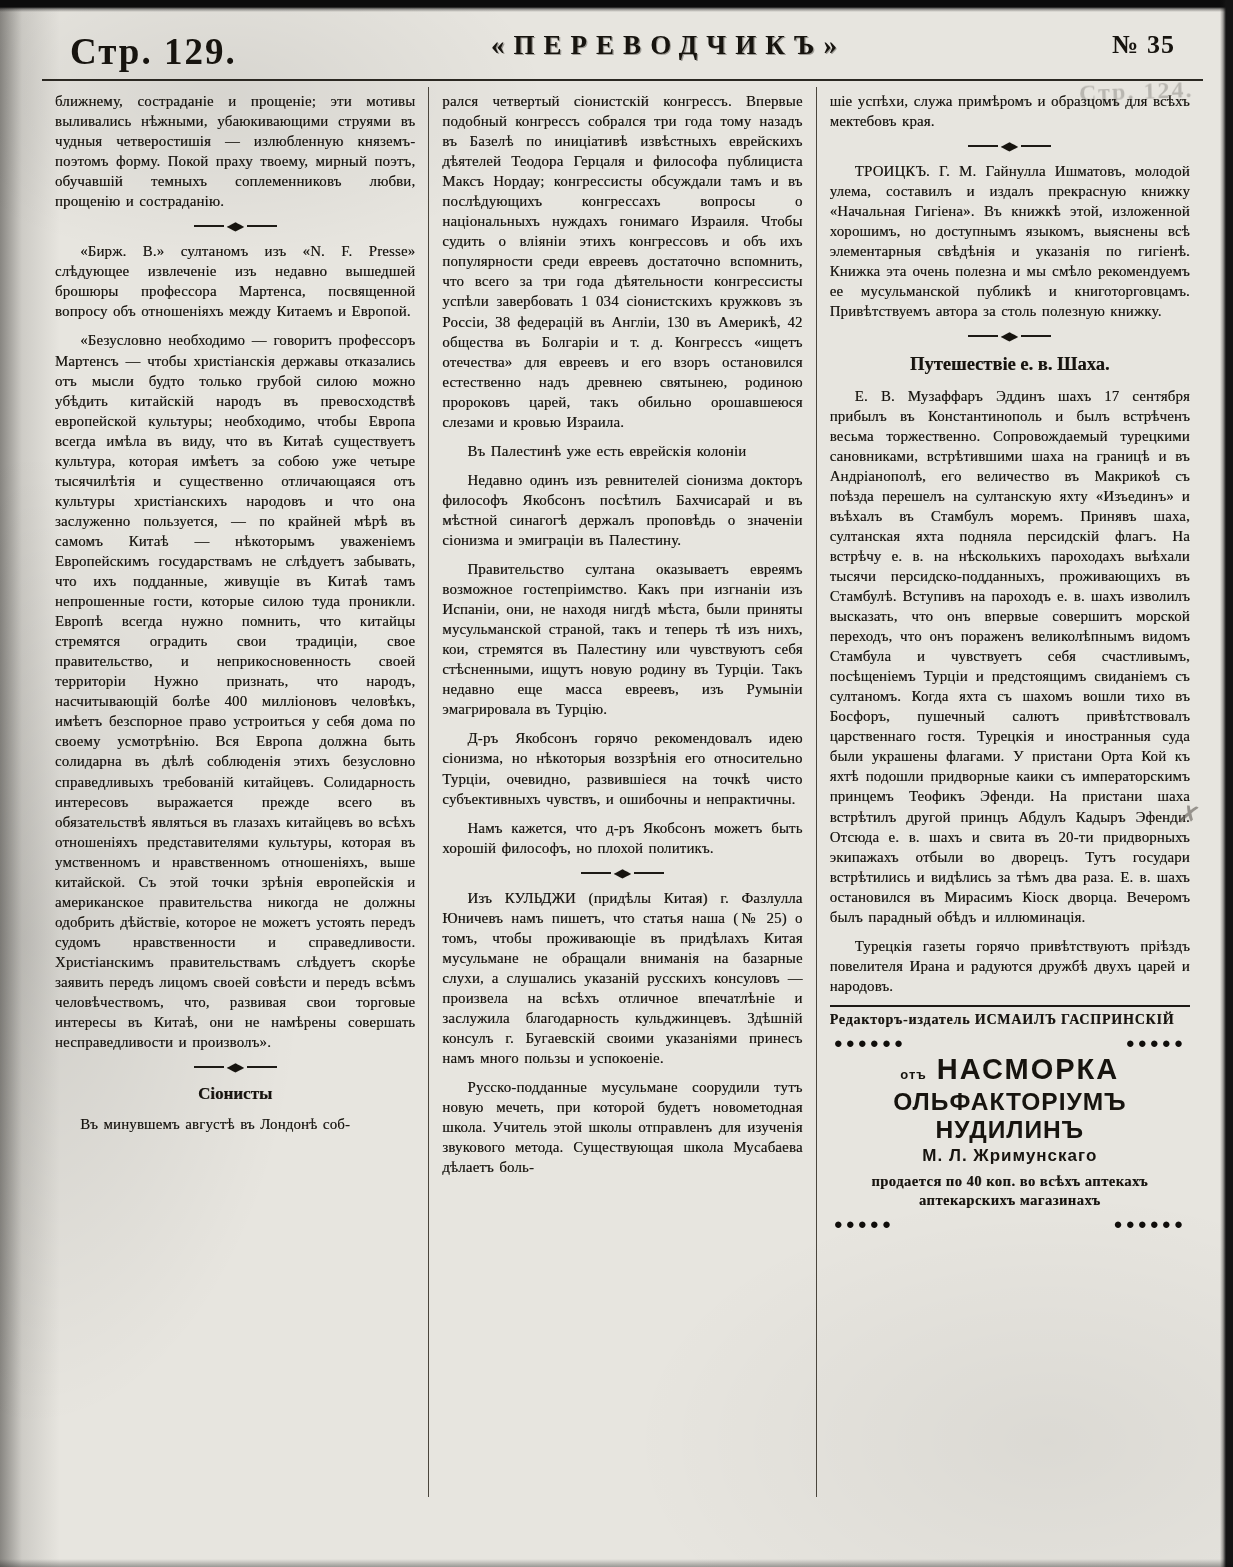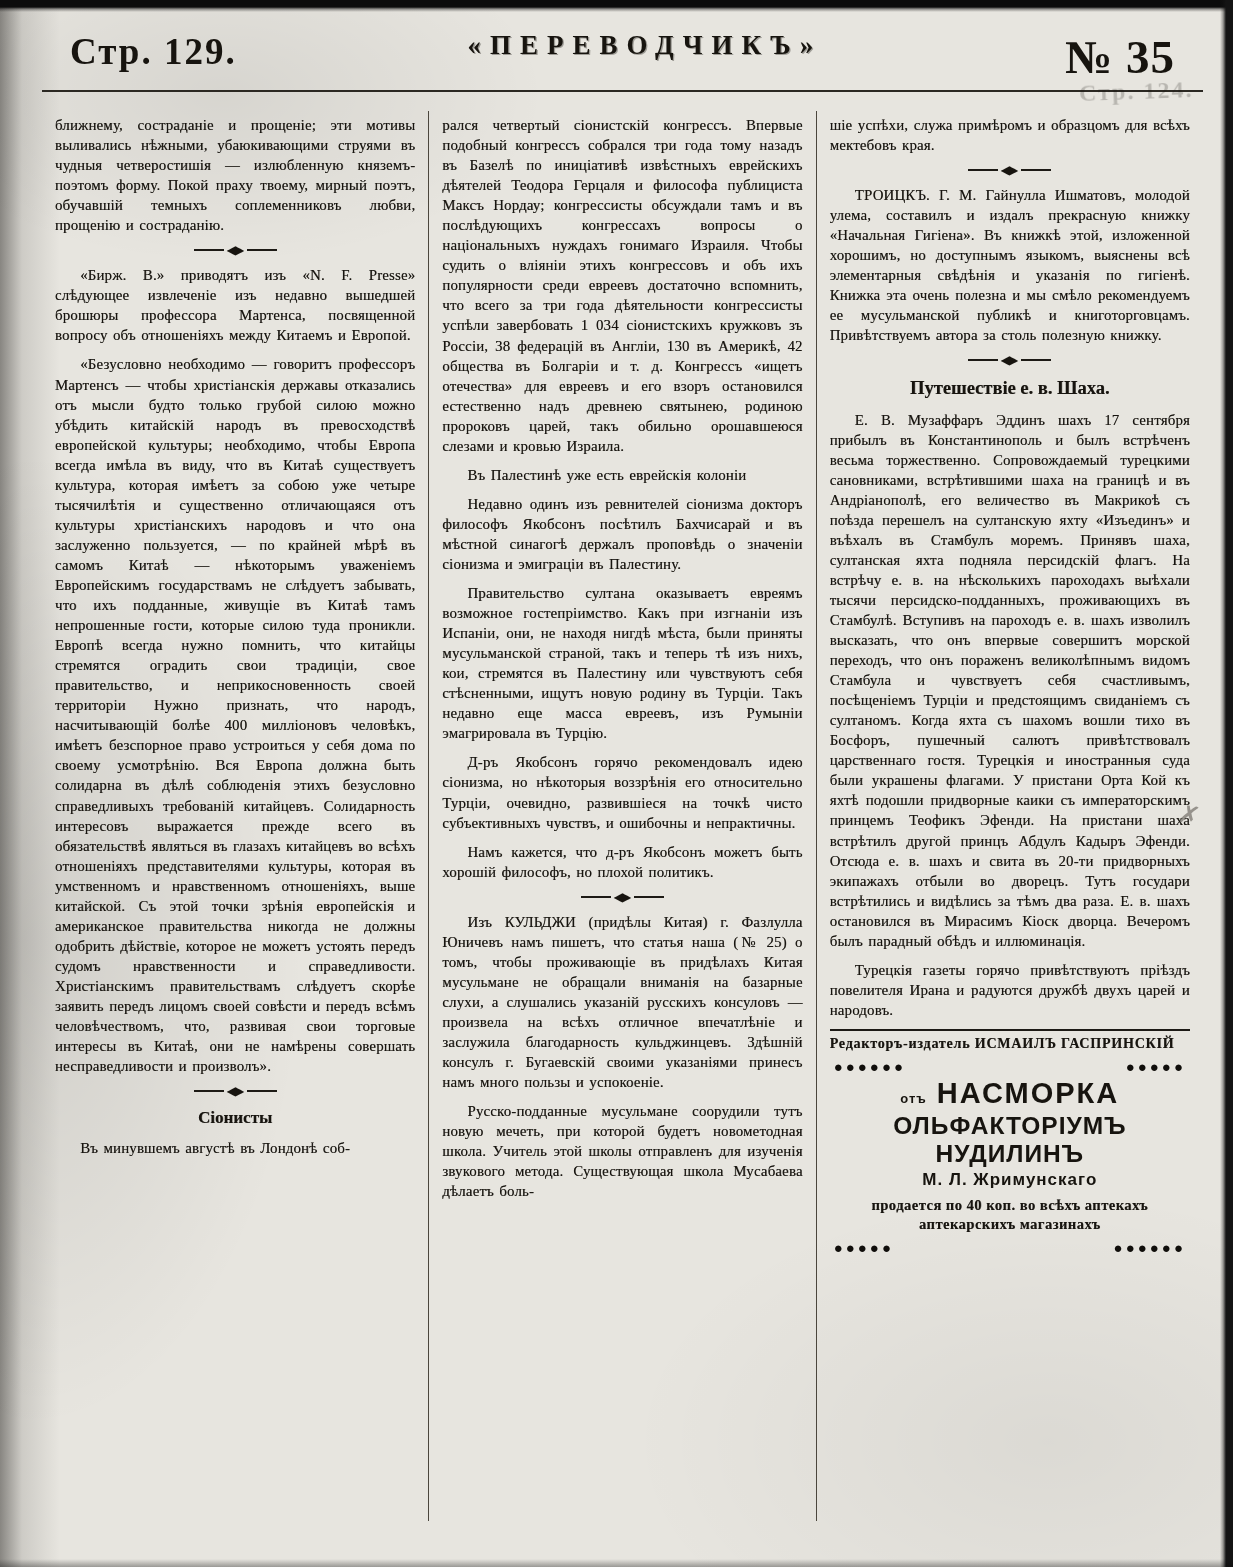"№ 35" .issue-label { font-size: 47px -> 26px }
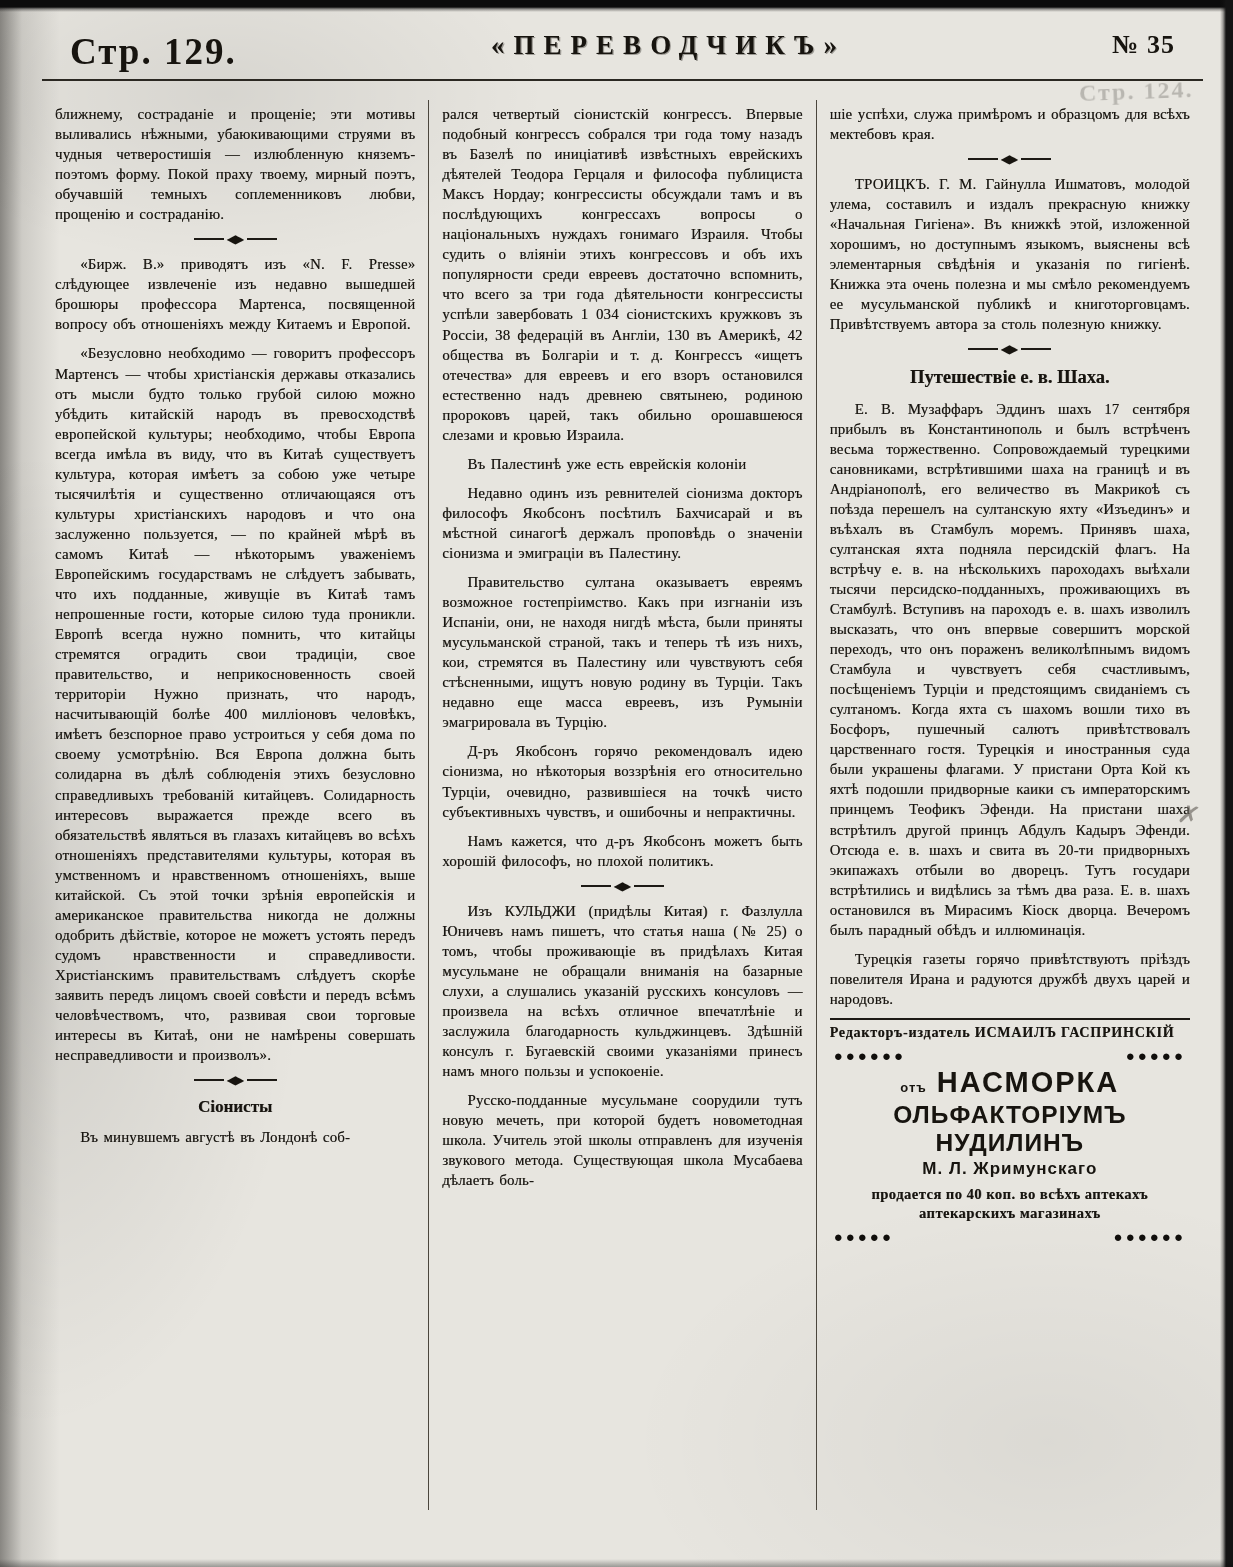"ближнему, состраданіе и прощеніе; эти" .columns { padding: 19px 30px 0 42px -> 6px 30px 0 42px }
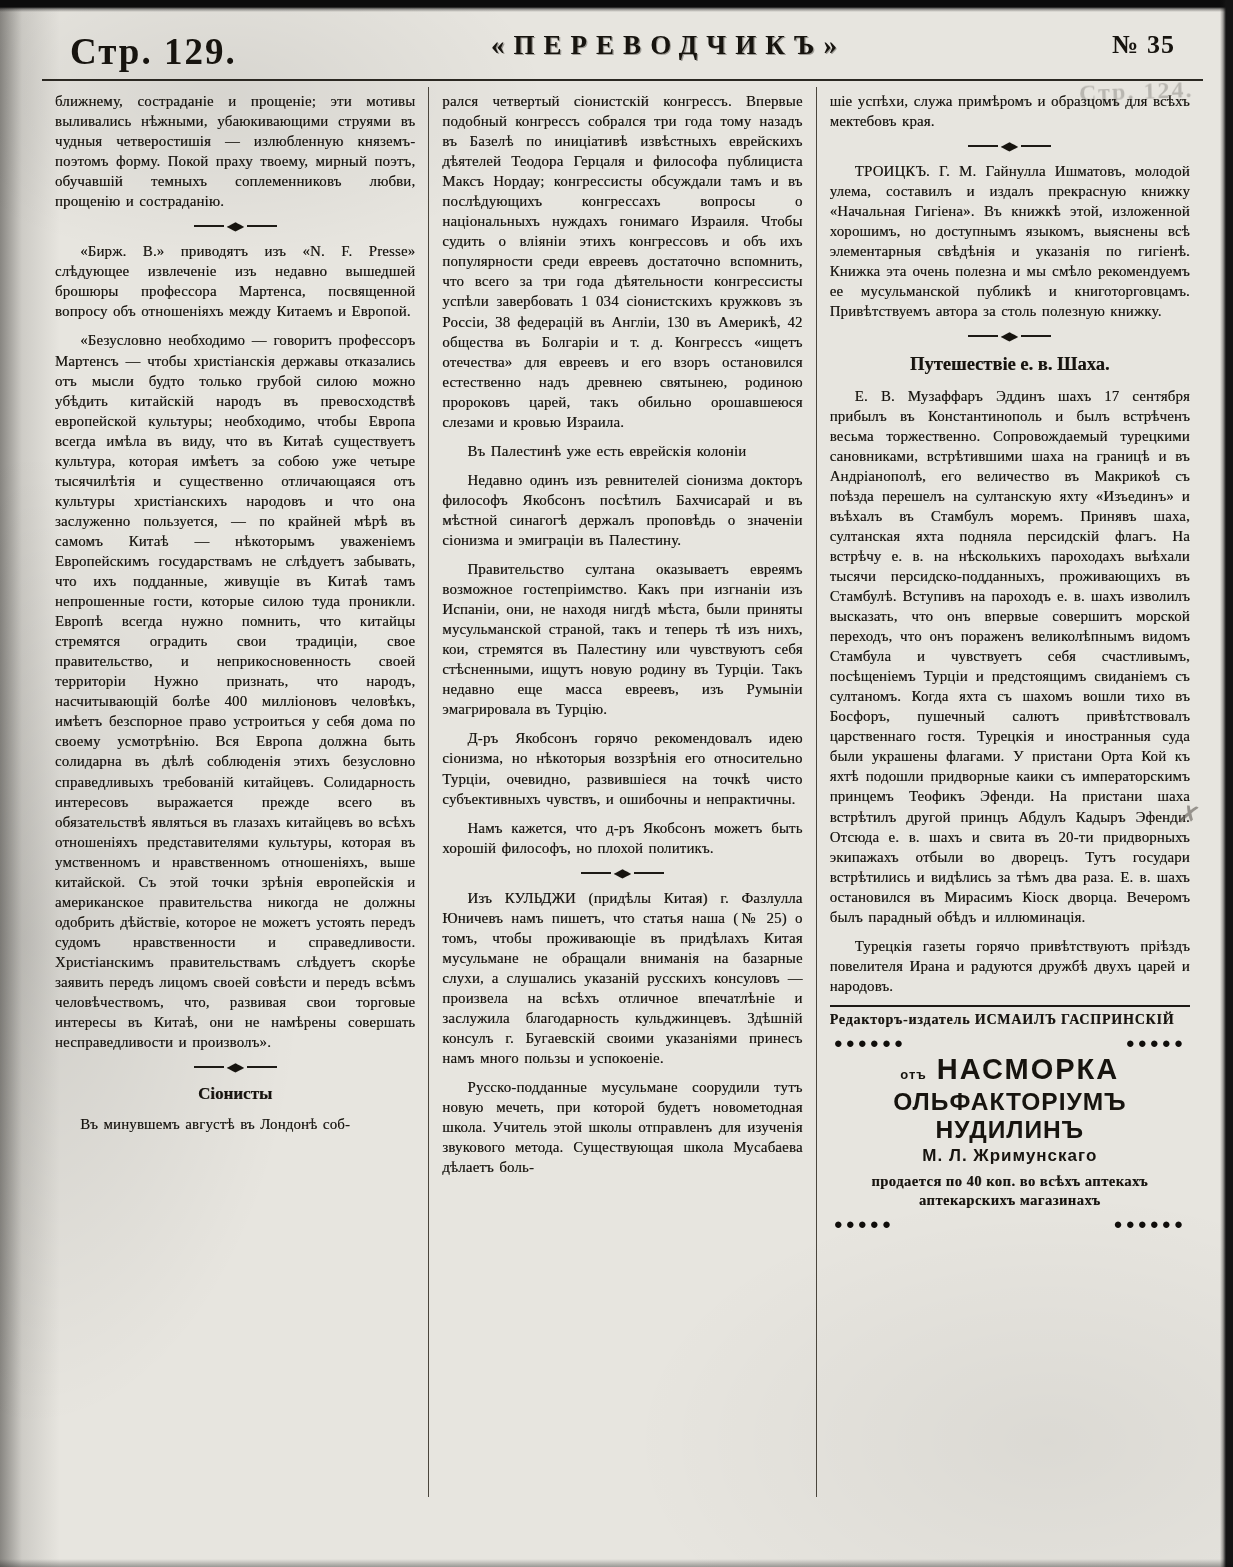"«Бирж. В.» приводятъ изъ «N." p.body { text: приводятъ -> султаномъ }
